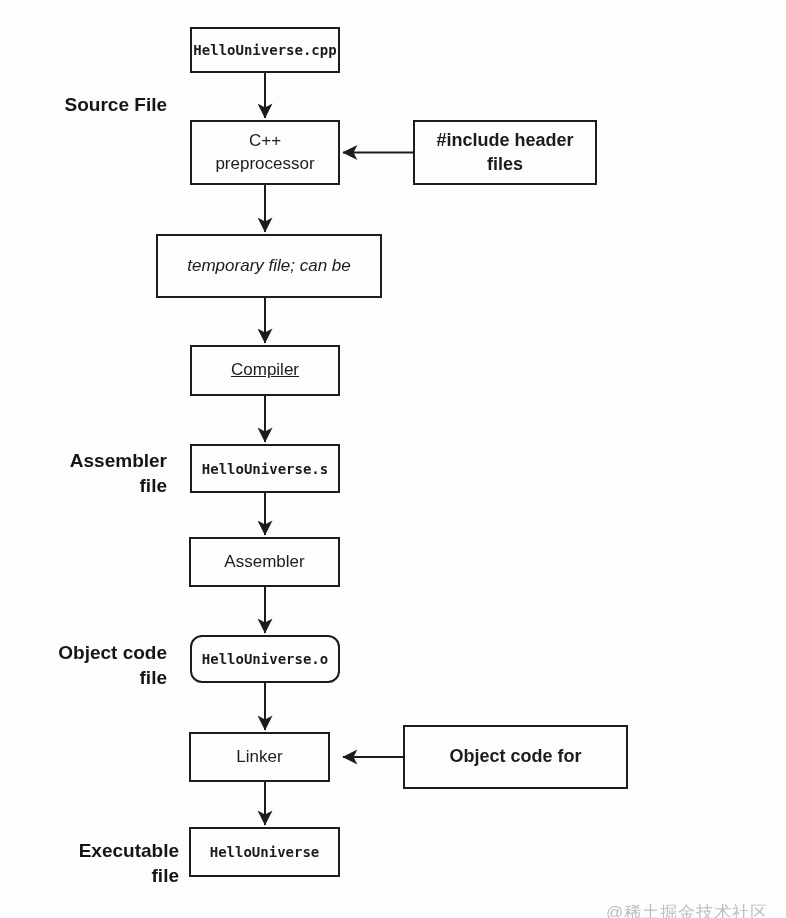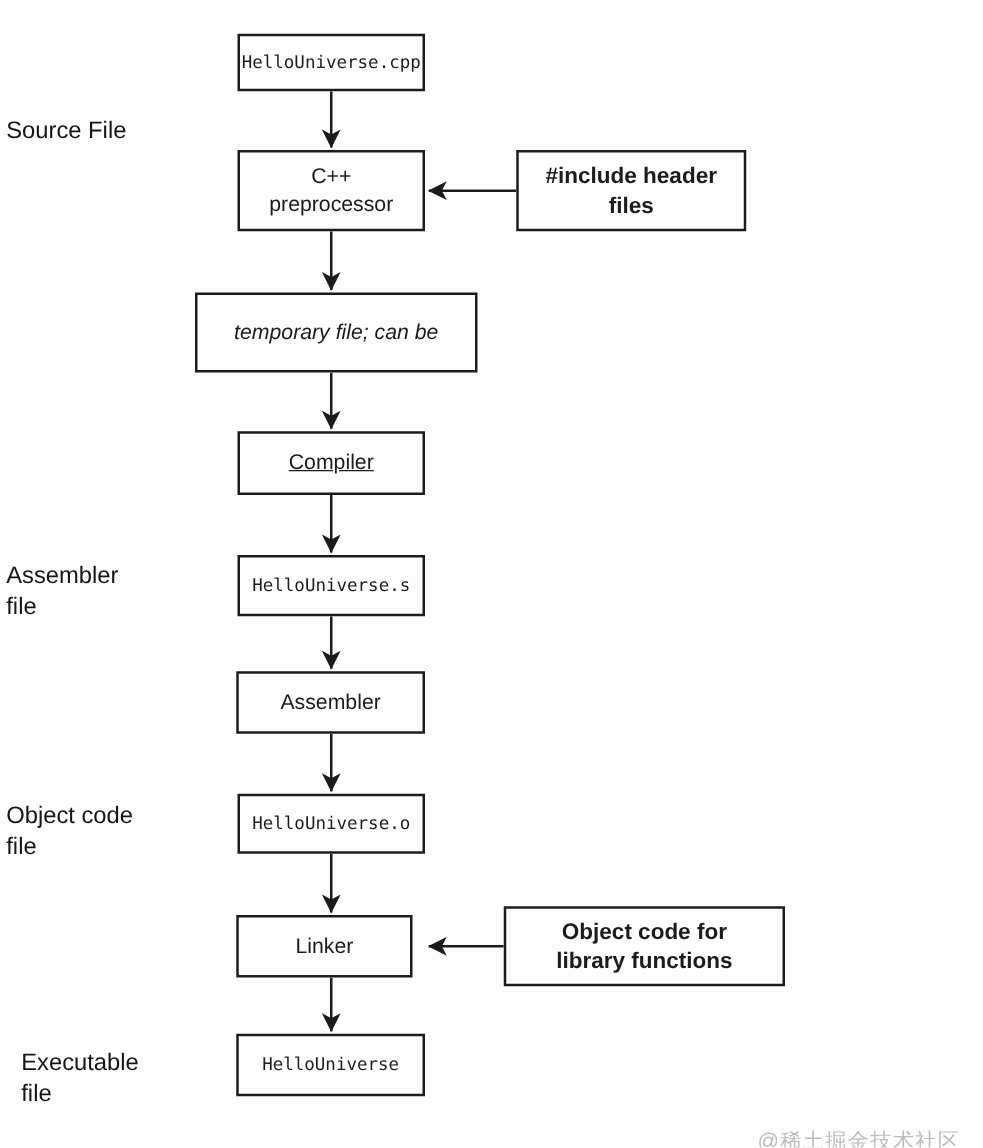"HelloUniverse.cpp" .box.mono { font-weight: normal -> bold }
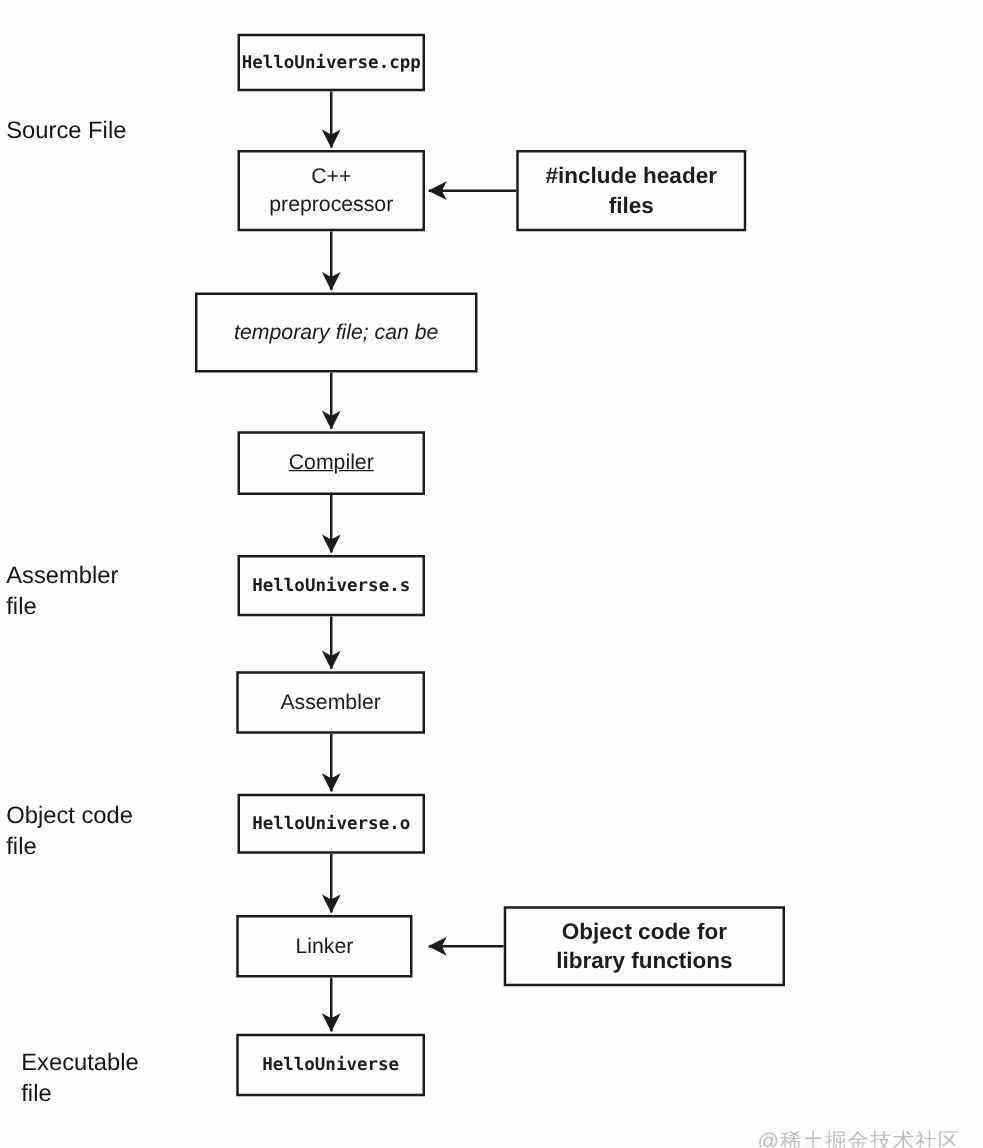"Source File" .side-label { font-weight: normal -> bold; text-align: left -> right }
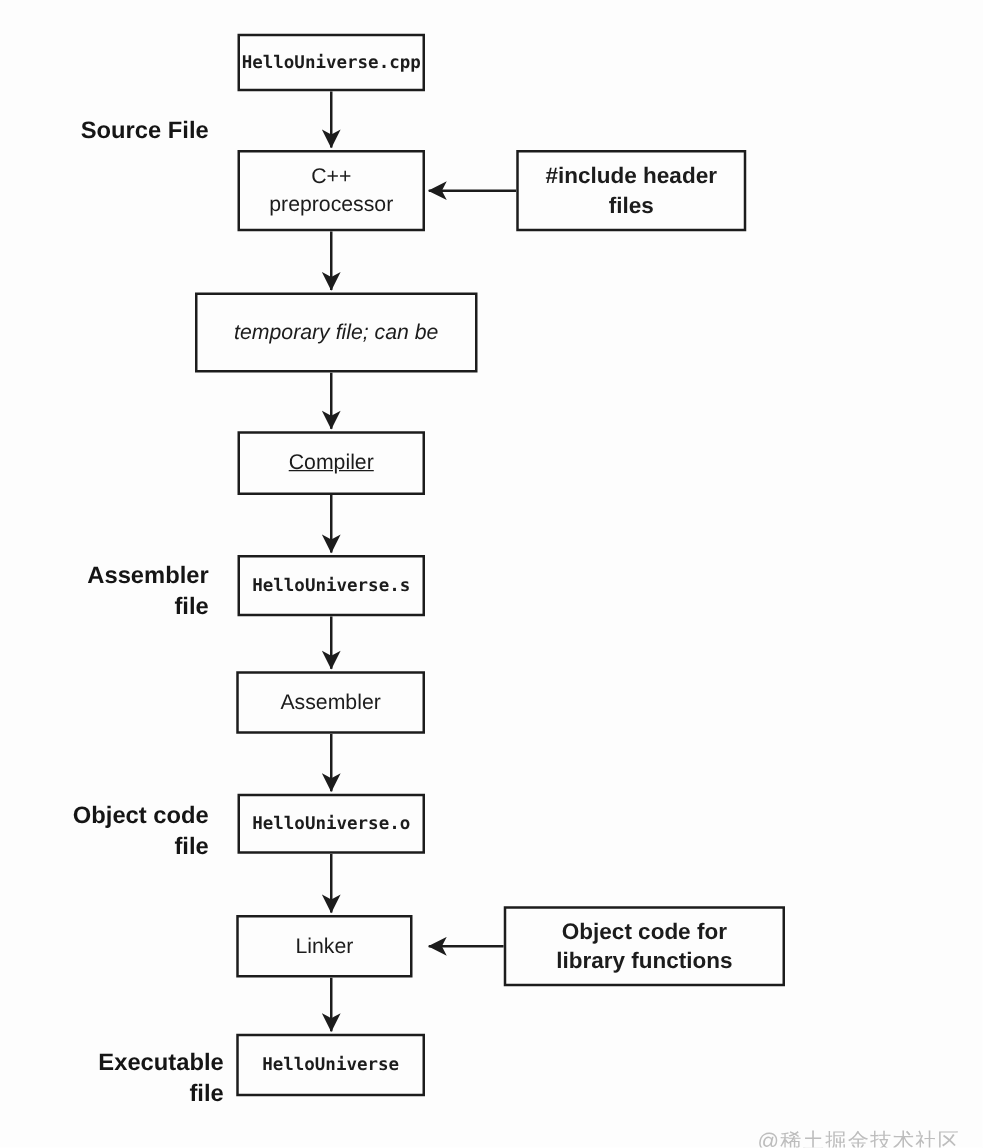"HelloUniverse.o" .pos-ofile { border-radius: none -> 12px }
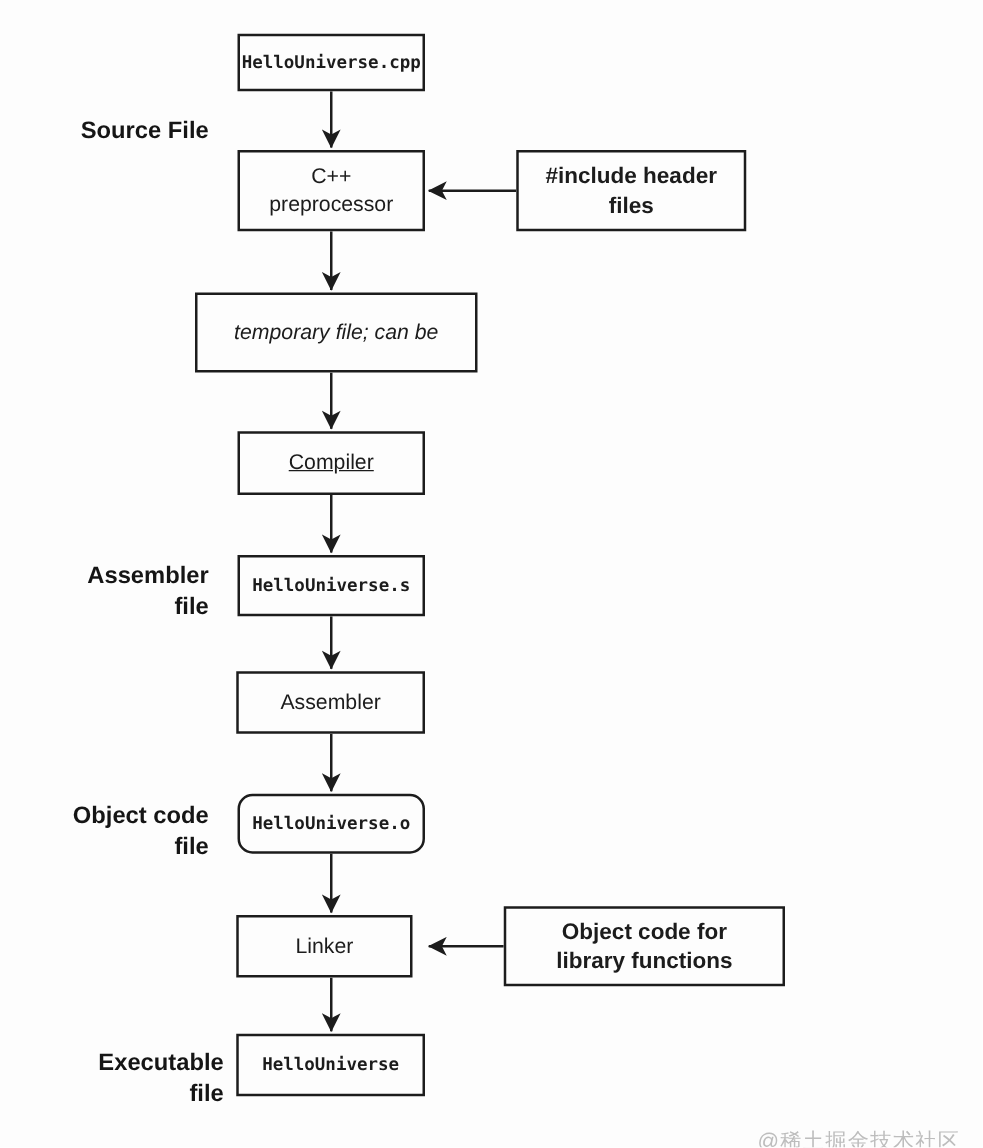"library functions" span { html: <span>library functions</span> -> none }
